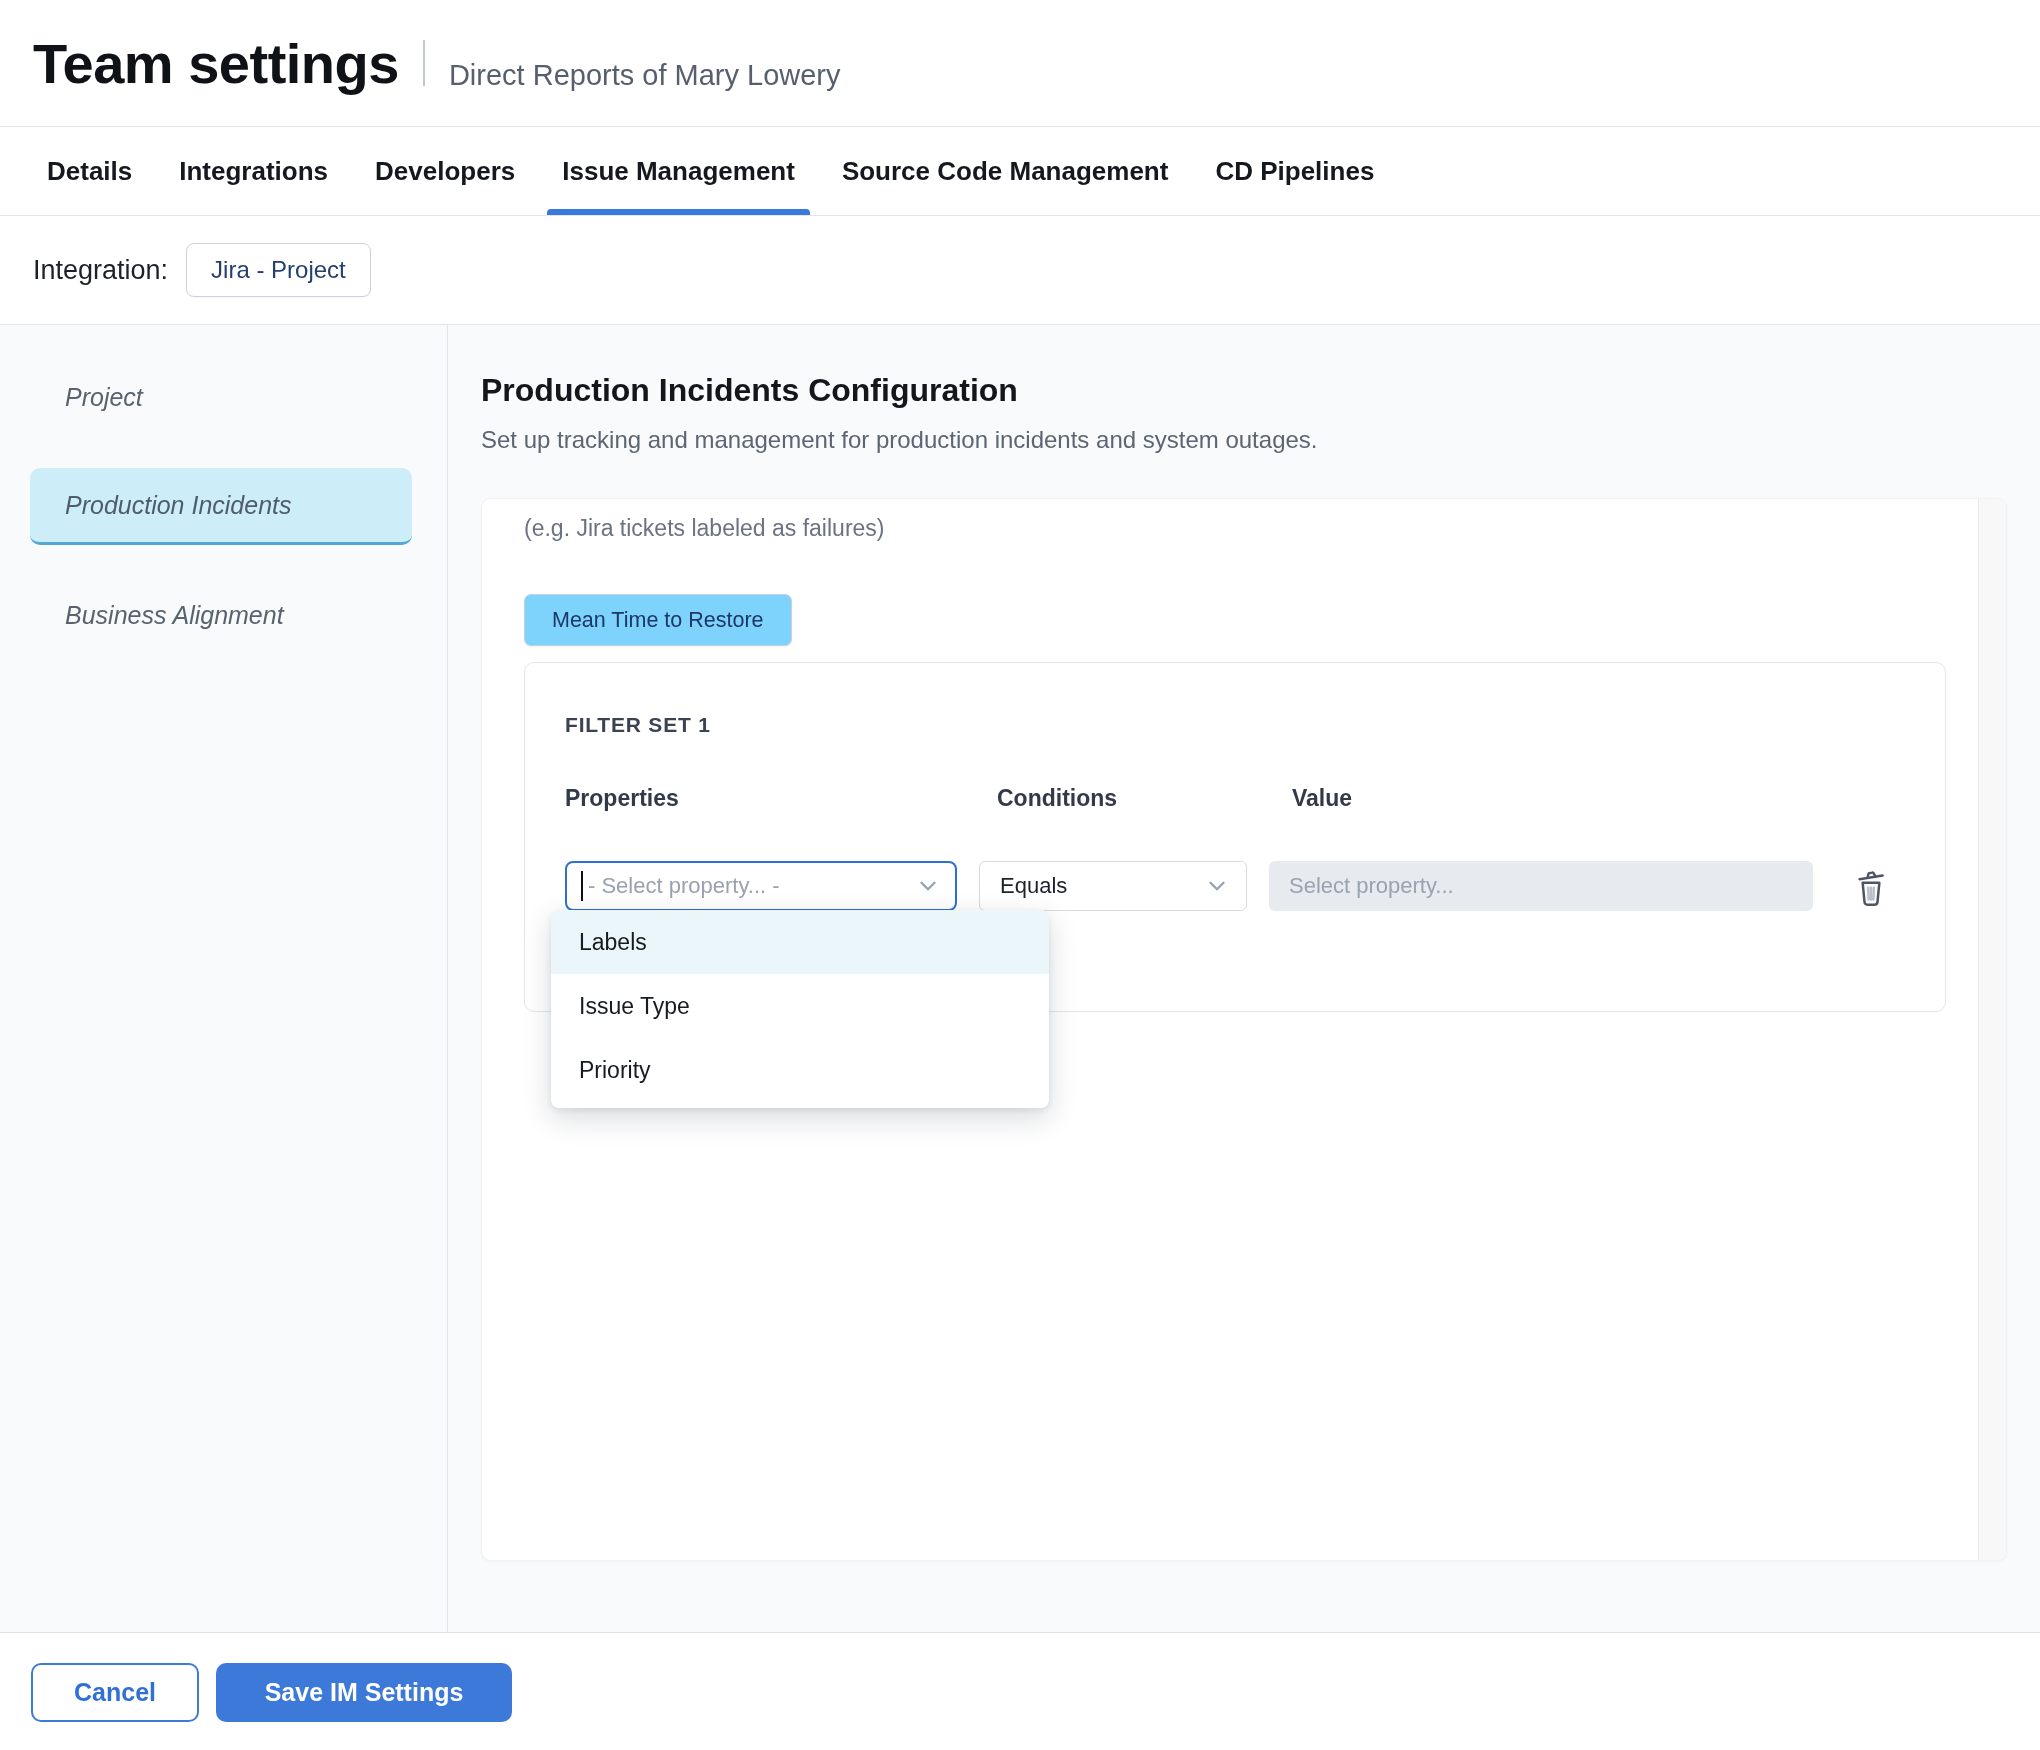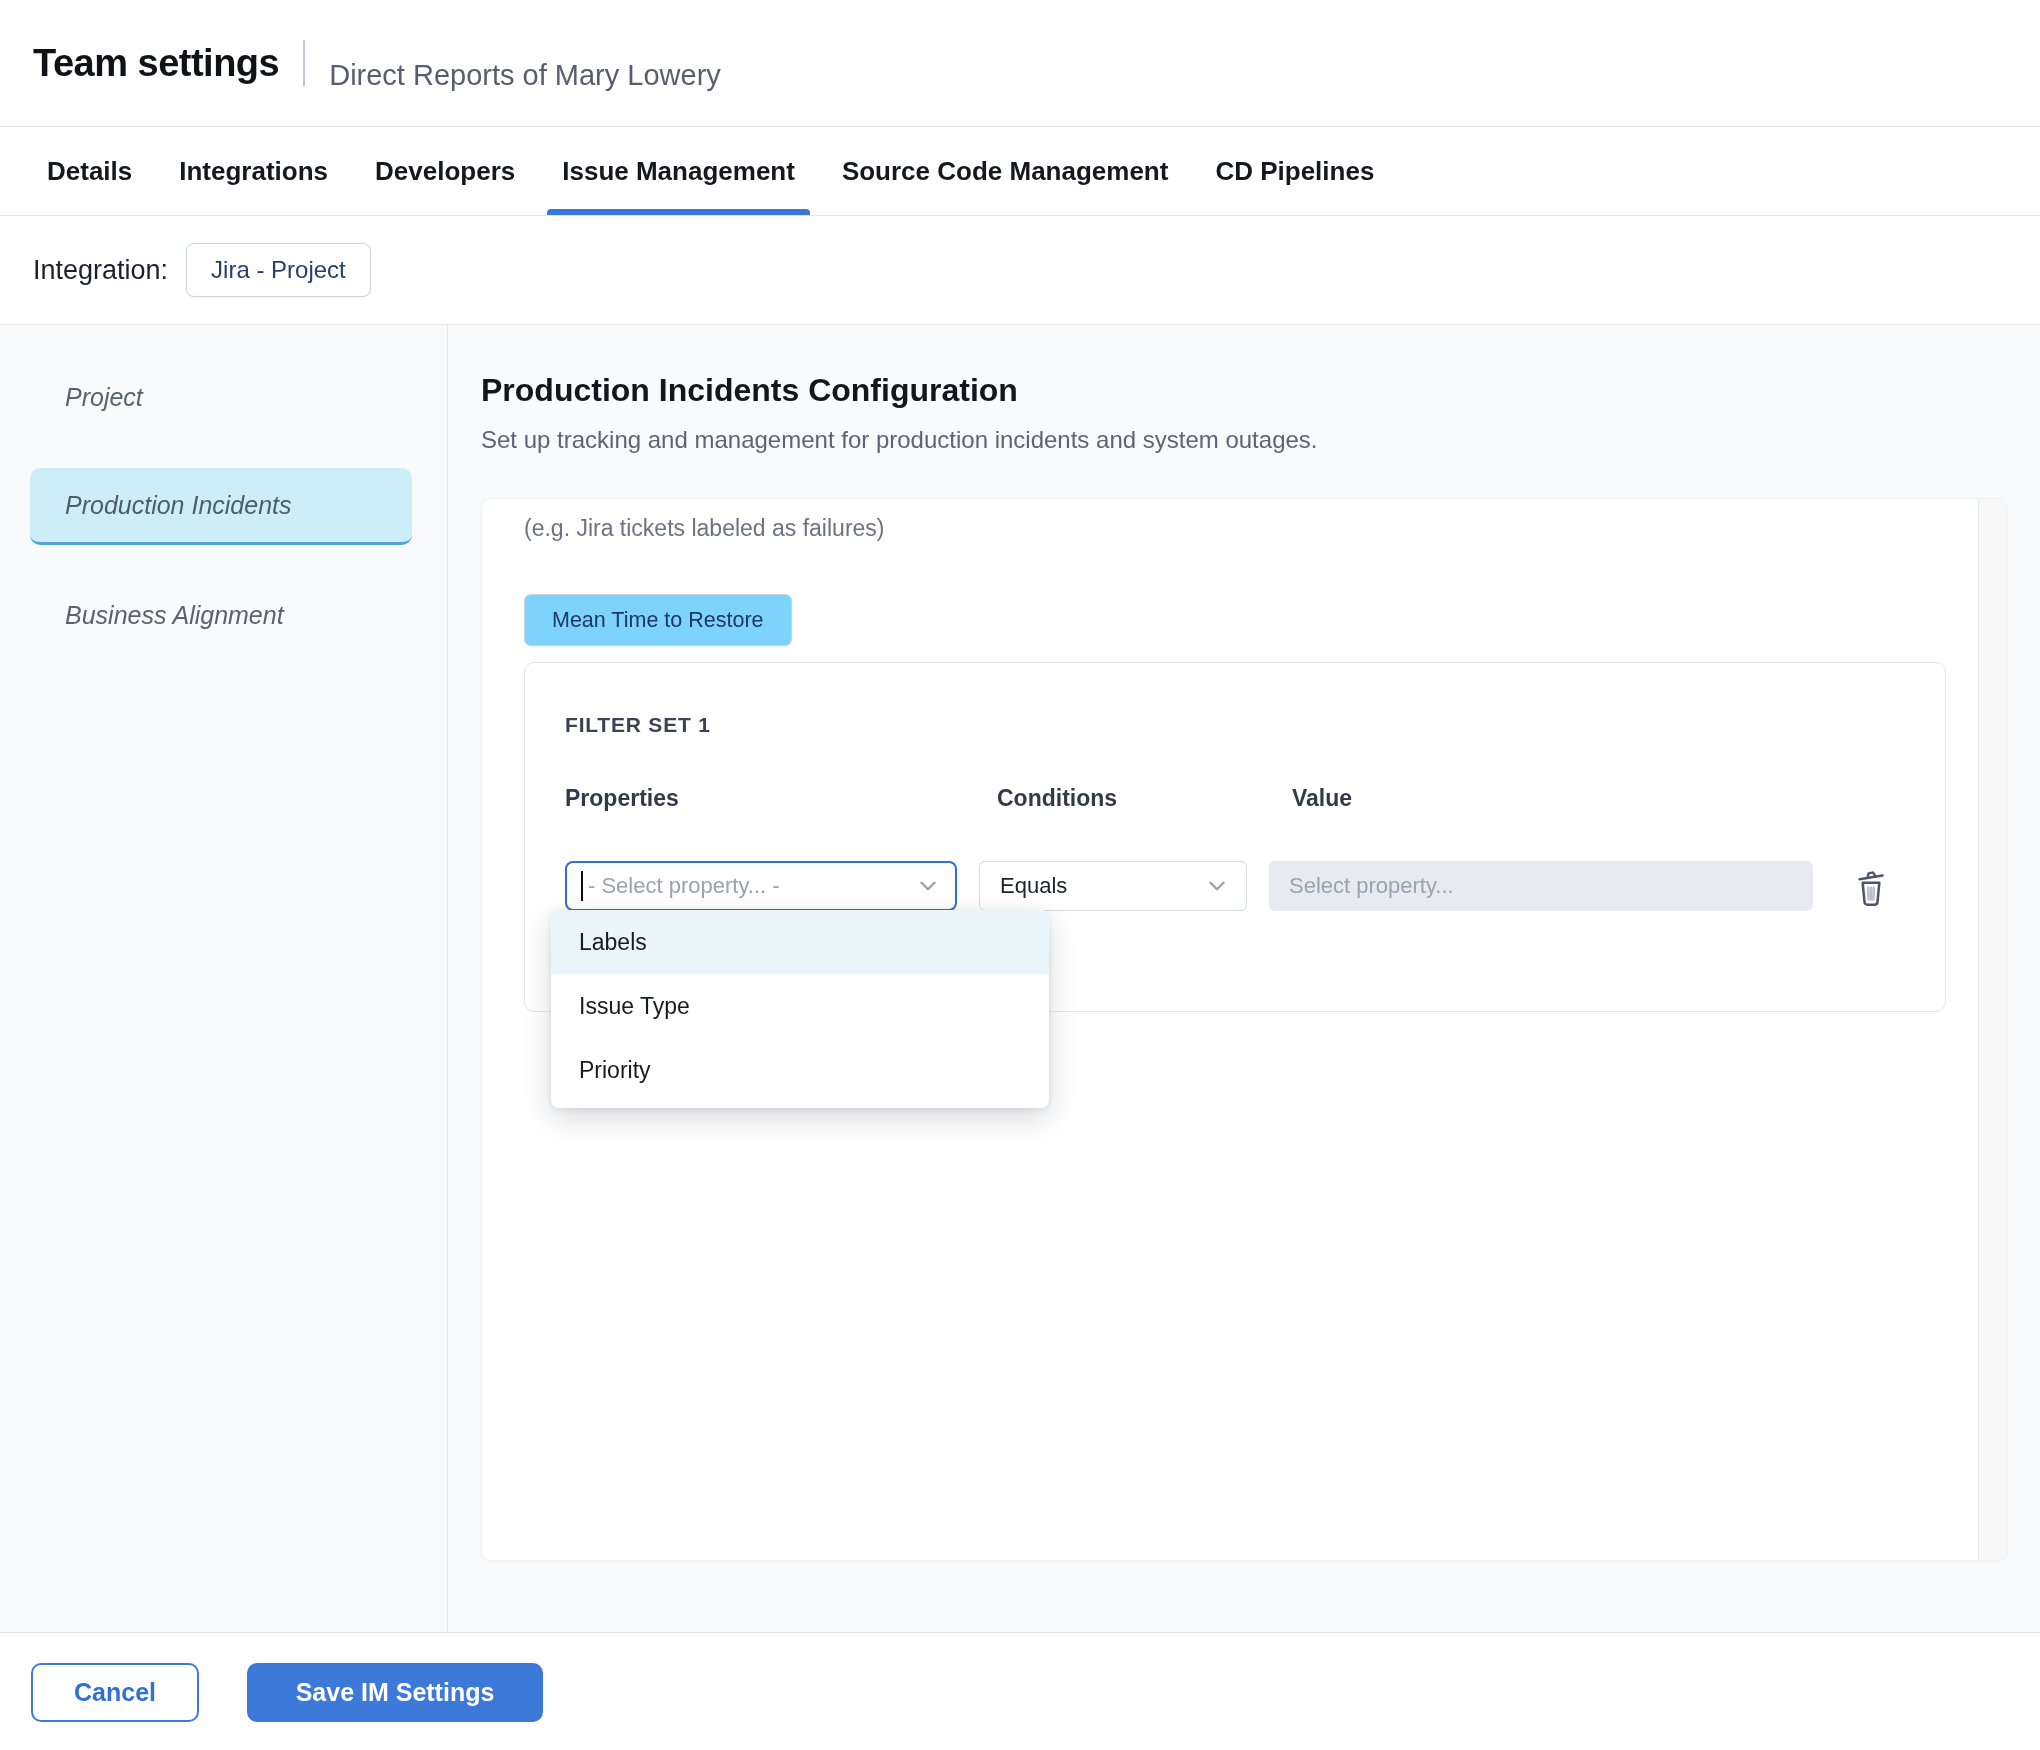"Team settings" .page-title { font-size: 38px -> 56px }
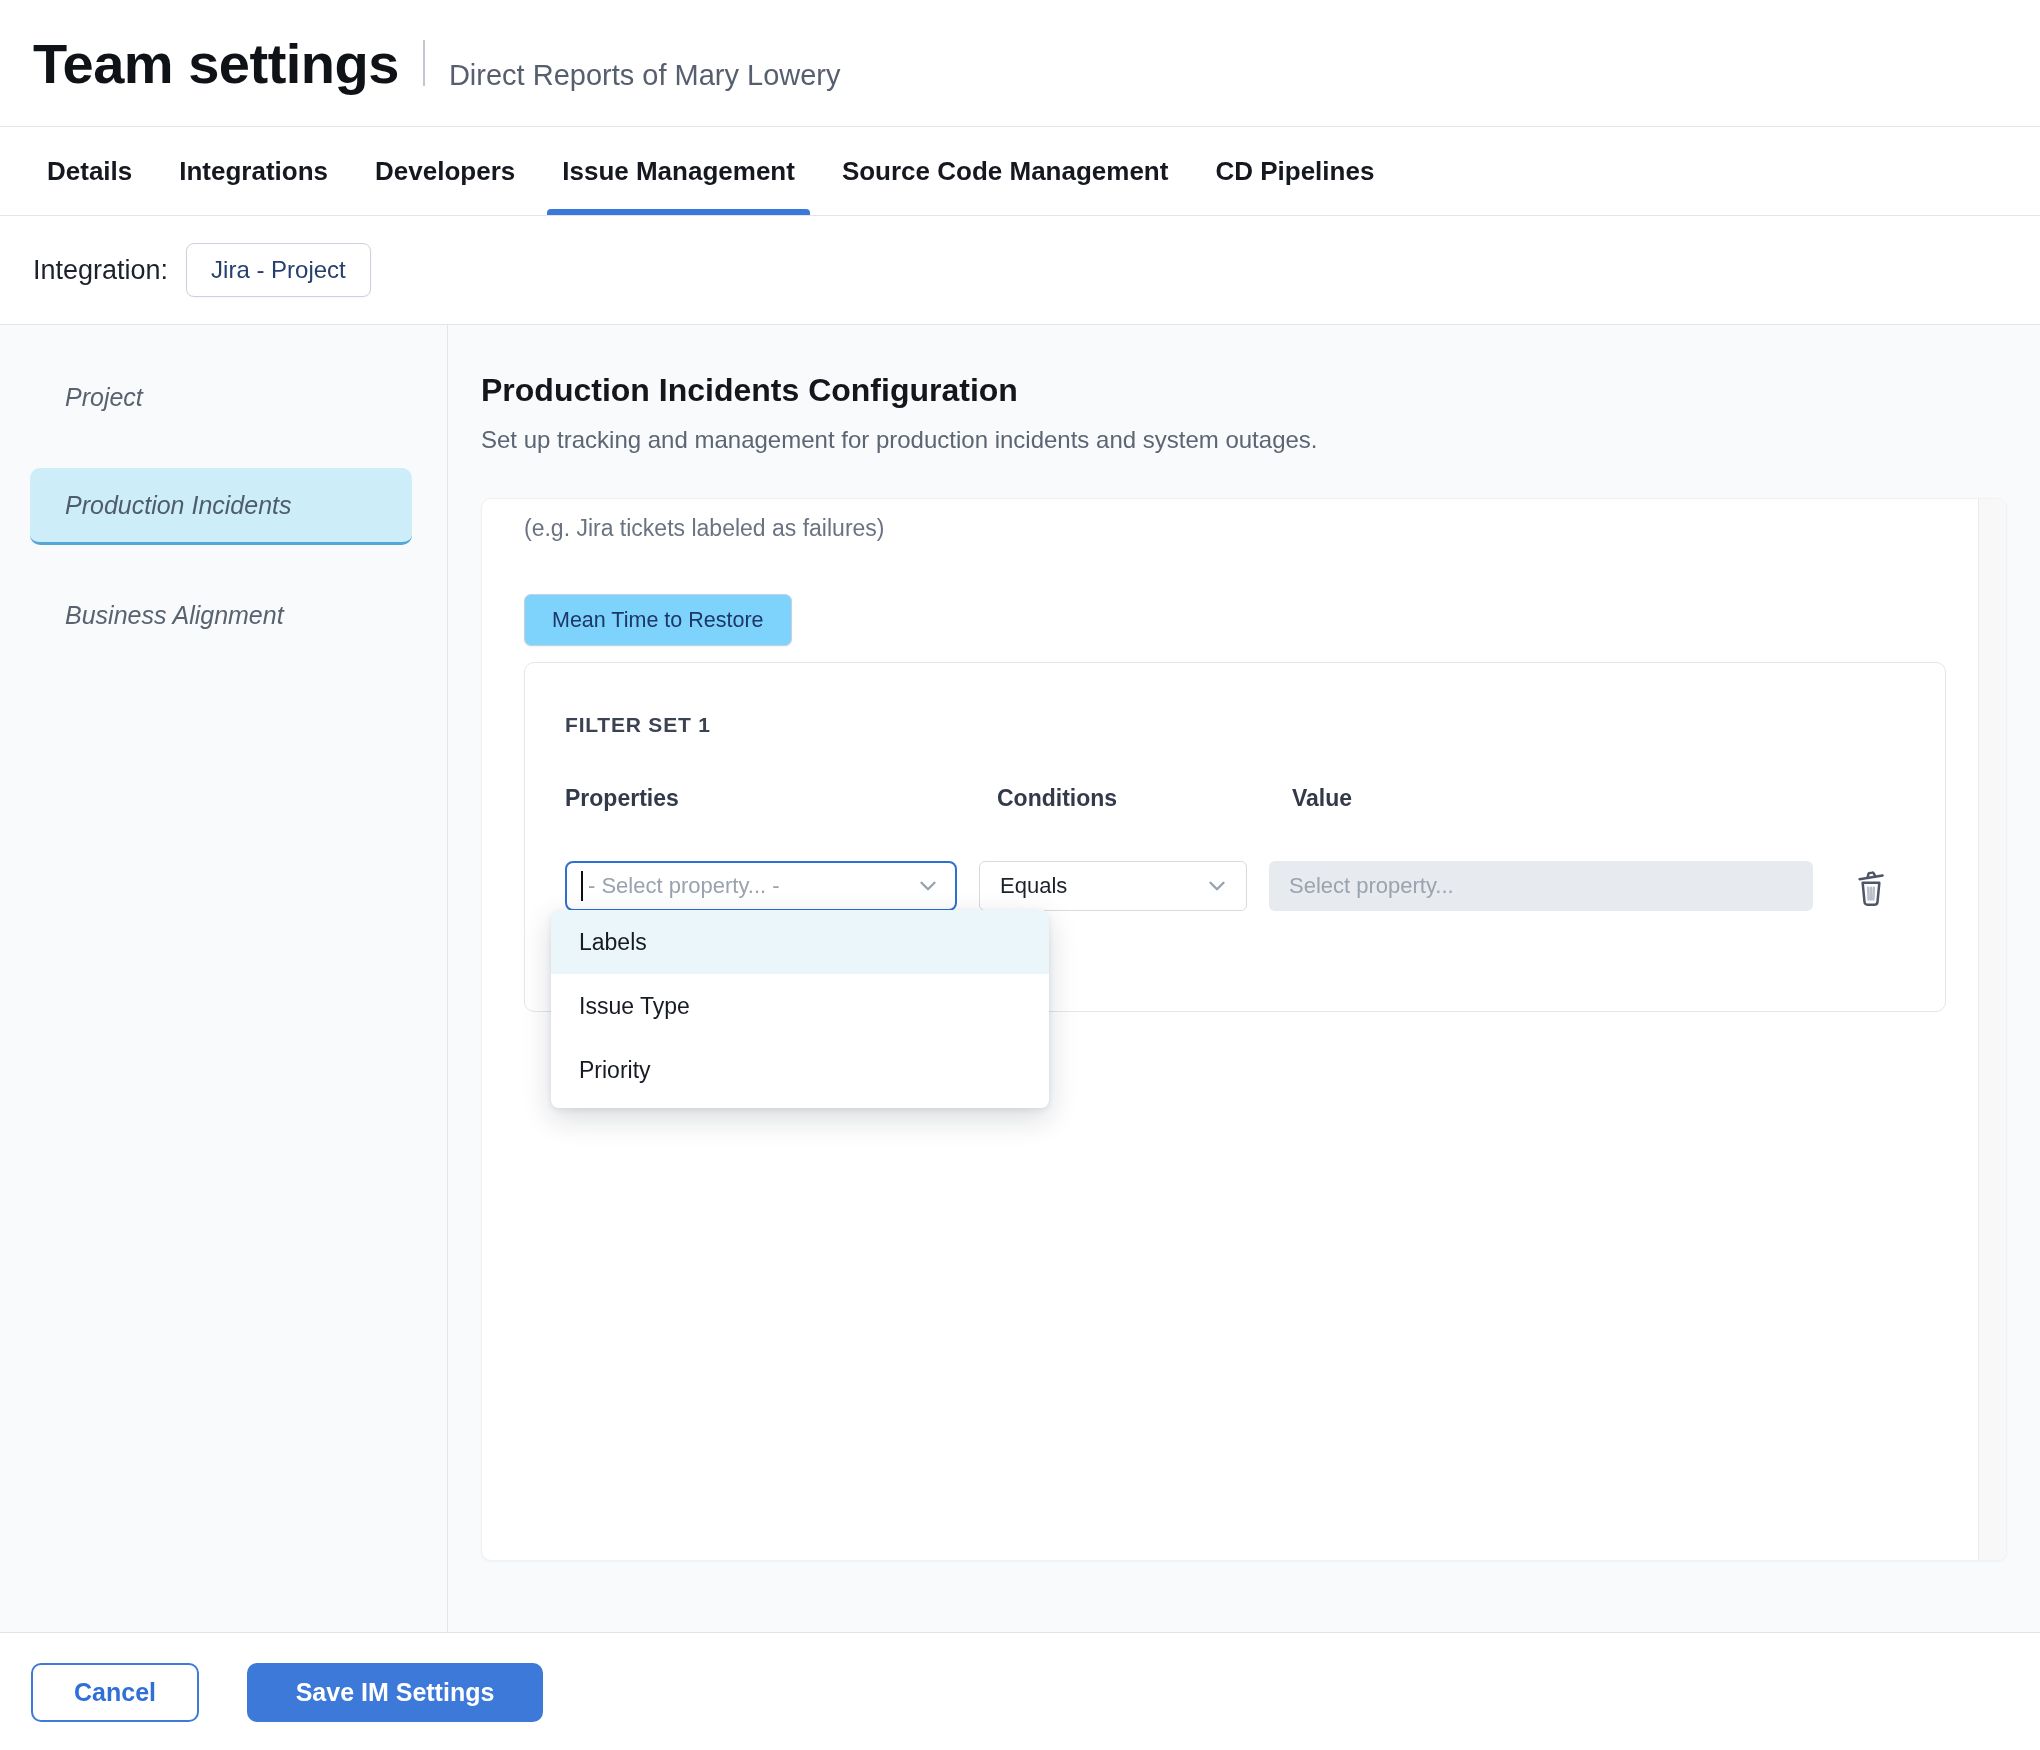"Cancel" .footer { gap: 48px -> 17px }
